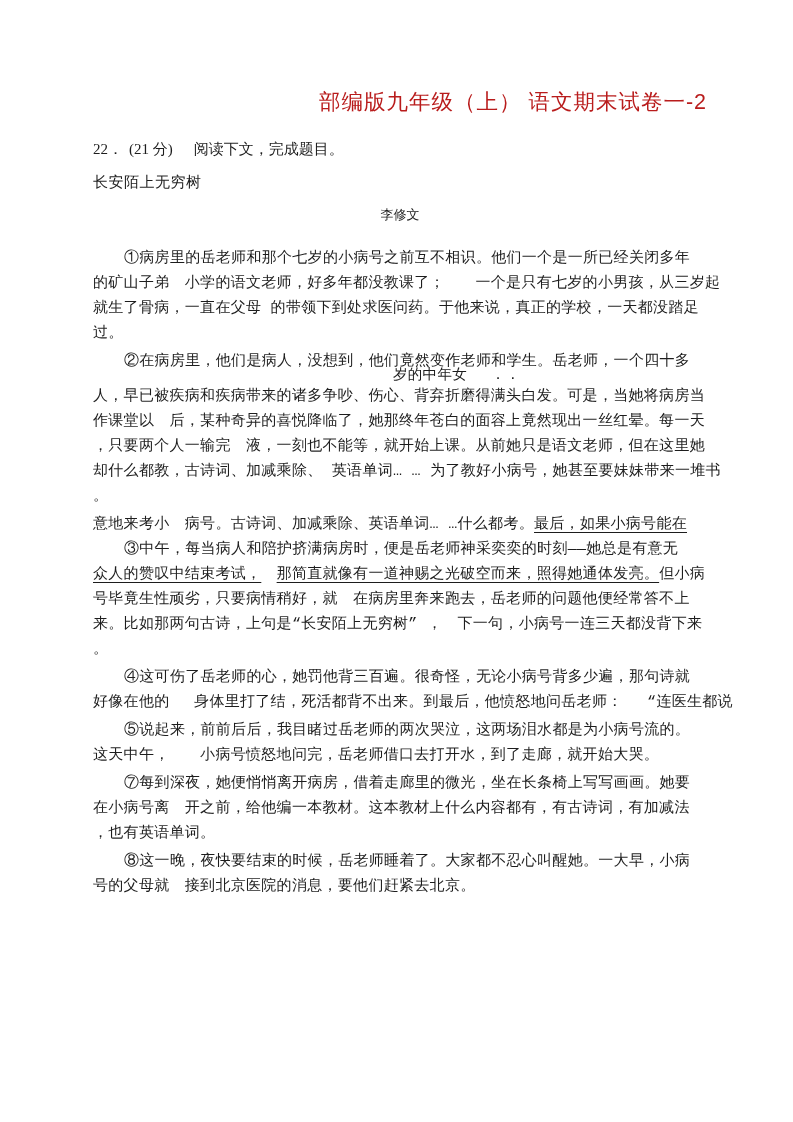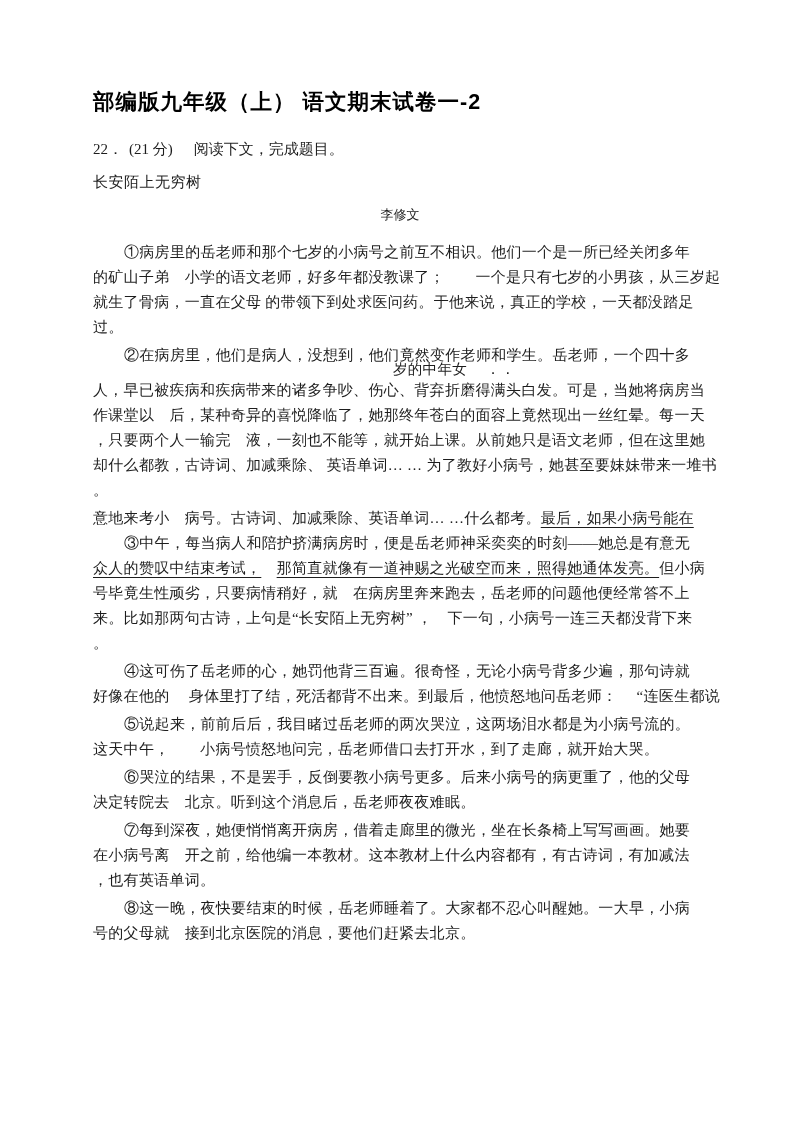"部编版九年级（上） 语文期末试卷一-2" .doc-title { color: #000000 -> #b91c1c; font-weight: bold -> normal; text-align: left -> right }
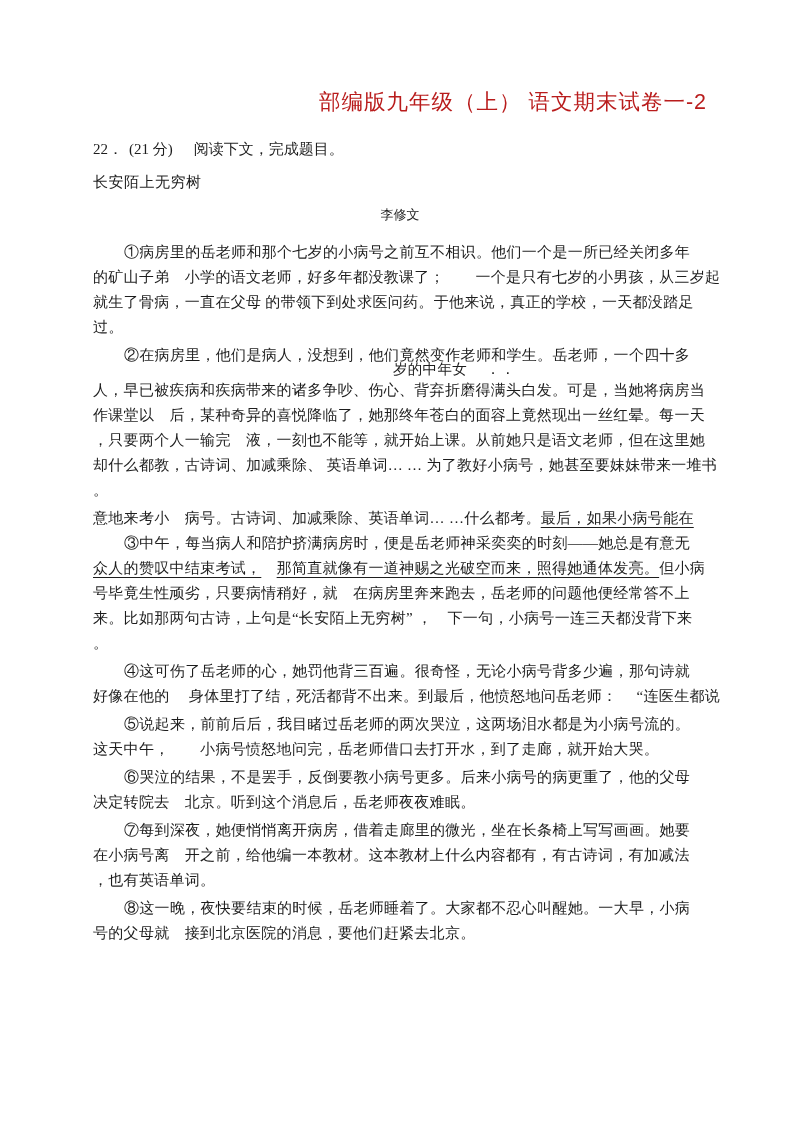"①病房里的岳老师和那个七岁的小病号之前互不相识。他们一个是一所已经关闭多年" .article-body { font-family: none -> Liberation Mono, monospace; margin-top: 15px -> 21px }
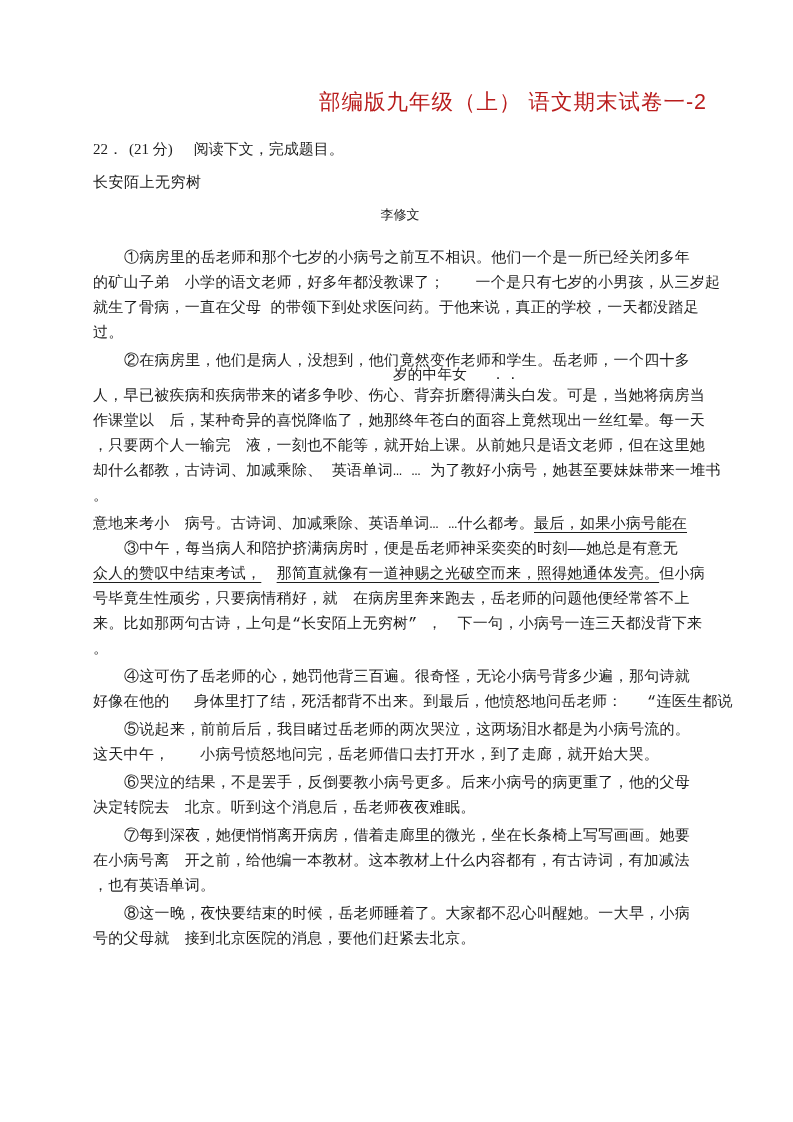"⑥哭泣的结果，不是罢手，反倒要教小病号更多。后来小病号的病更重了，他的父母" div.para { html: <div> <div><span>⑥哭泣的结果，不是罢手，反倒要教小病号更多。后来小病号的病更重了，他的父母</span></div> <div><span>决定转院去 北京。听到这个消息后，岳老师夜夜难眠。</span></div> </div> -> none }
